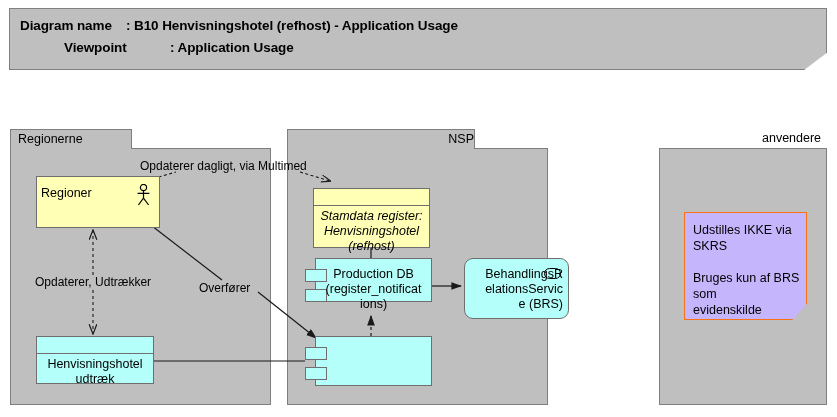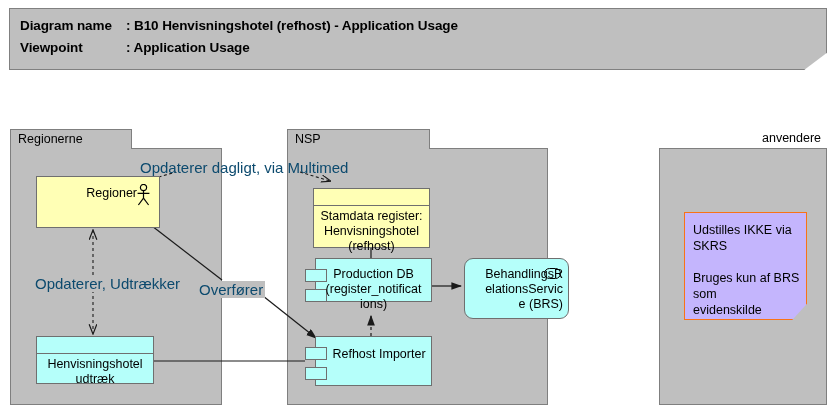"Viewpoint : Application Usage" #title-line-2 { margin-left: none -> 44px }
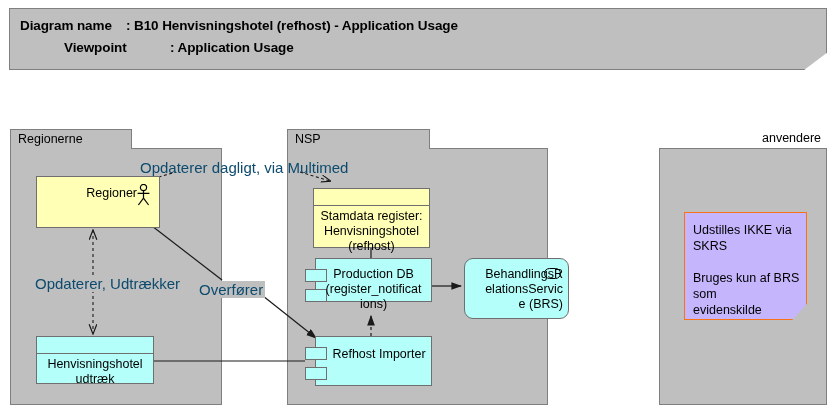"Regionerne" #group-regionerne { width: 212px -> 261px }
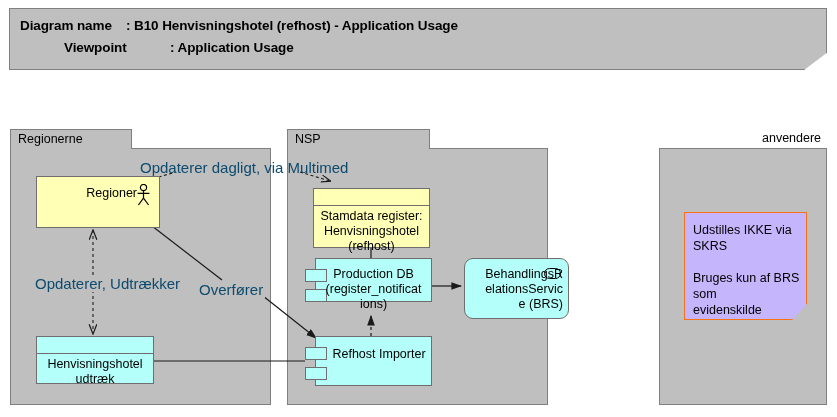"NSP" #group-nsp .group-tab { text-align: none -> right; width: 143px -> 188px }
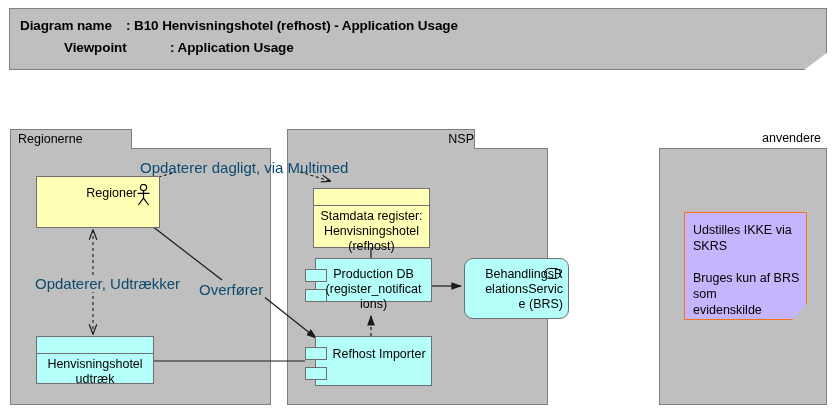"Opdaterer dagligt, via Multimed" .conn-label { color: #0c4a6e -> #000000; font-size: 15px -> 12px }
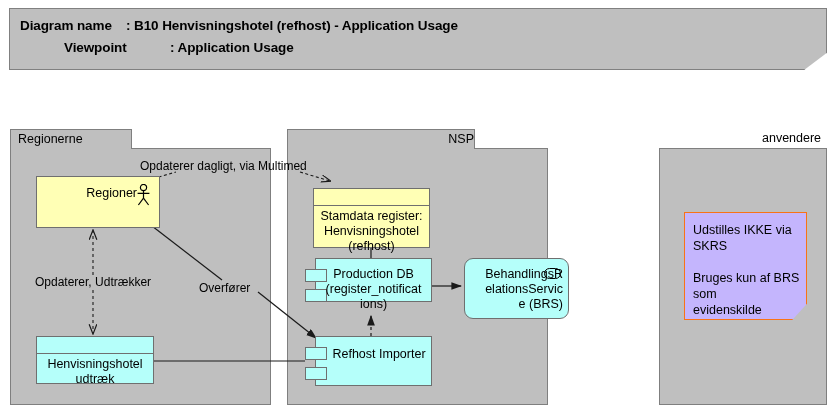"Regioner" #node-regioner .node-text { text-align: right -> left }
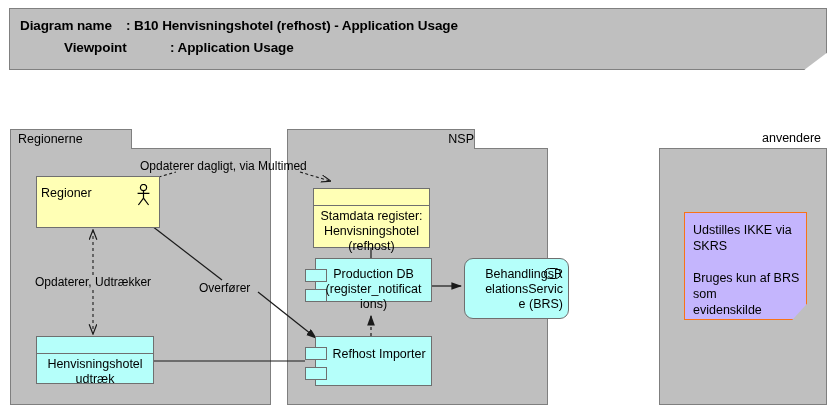"Stamdata register:" #node-stamdata { font-style: none -> italic }
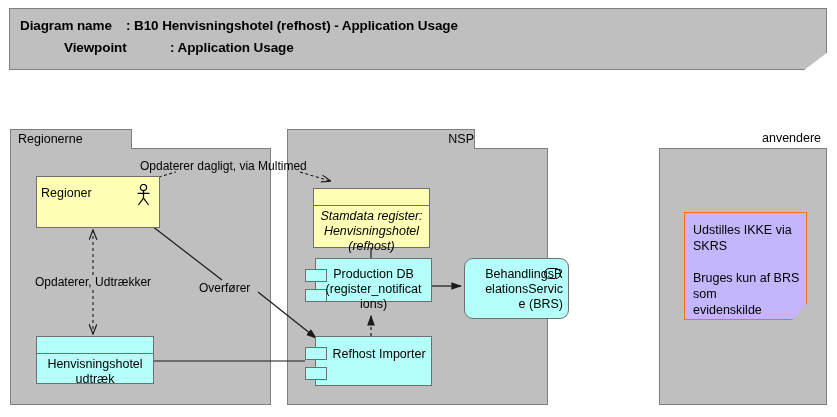"Refhost Importer" div.node-text { html: <div>Refhost Importer</div> -> none }
